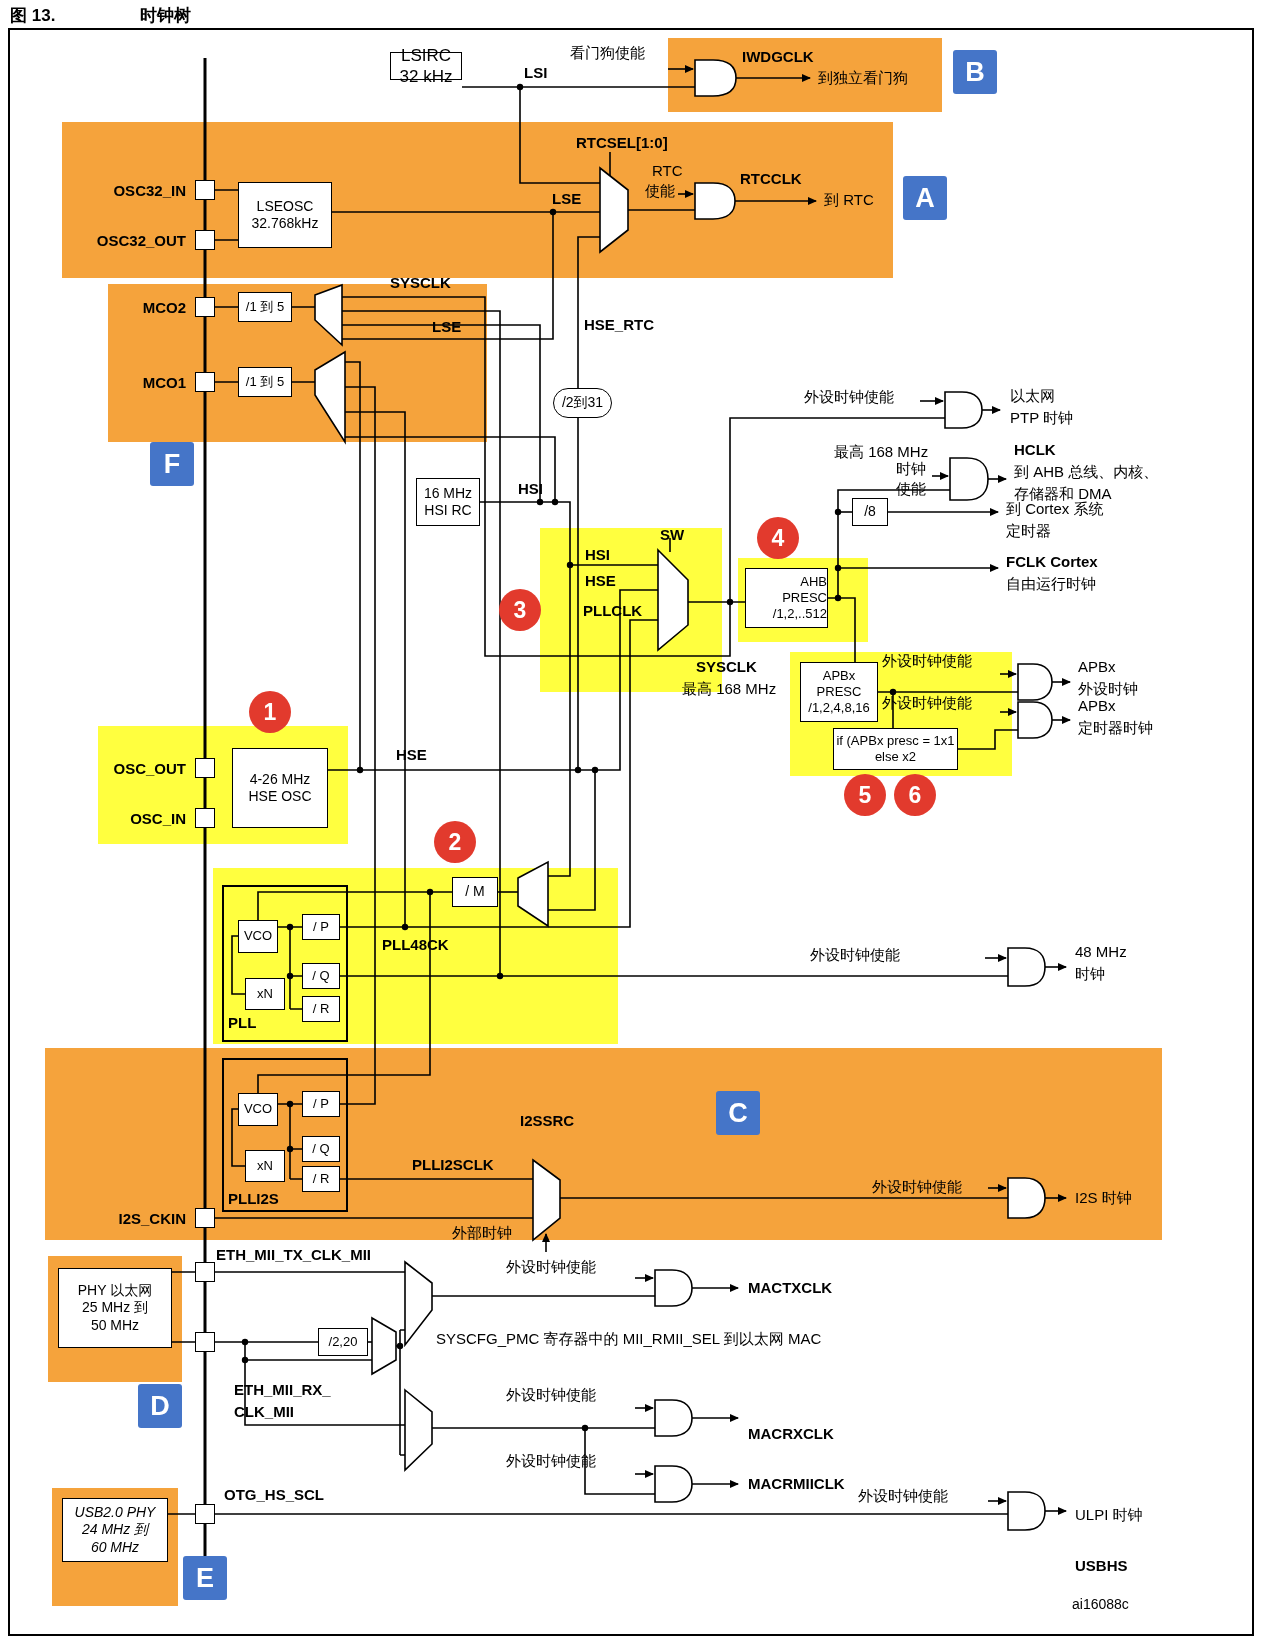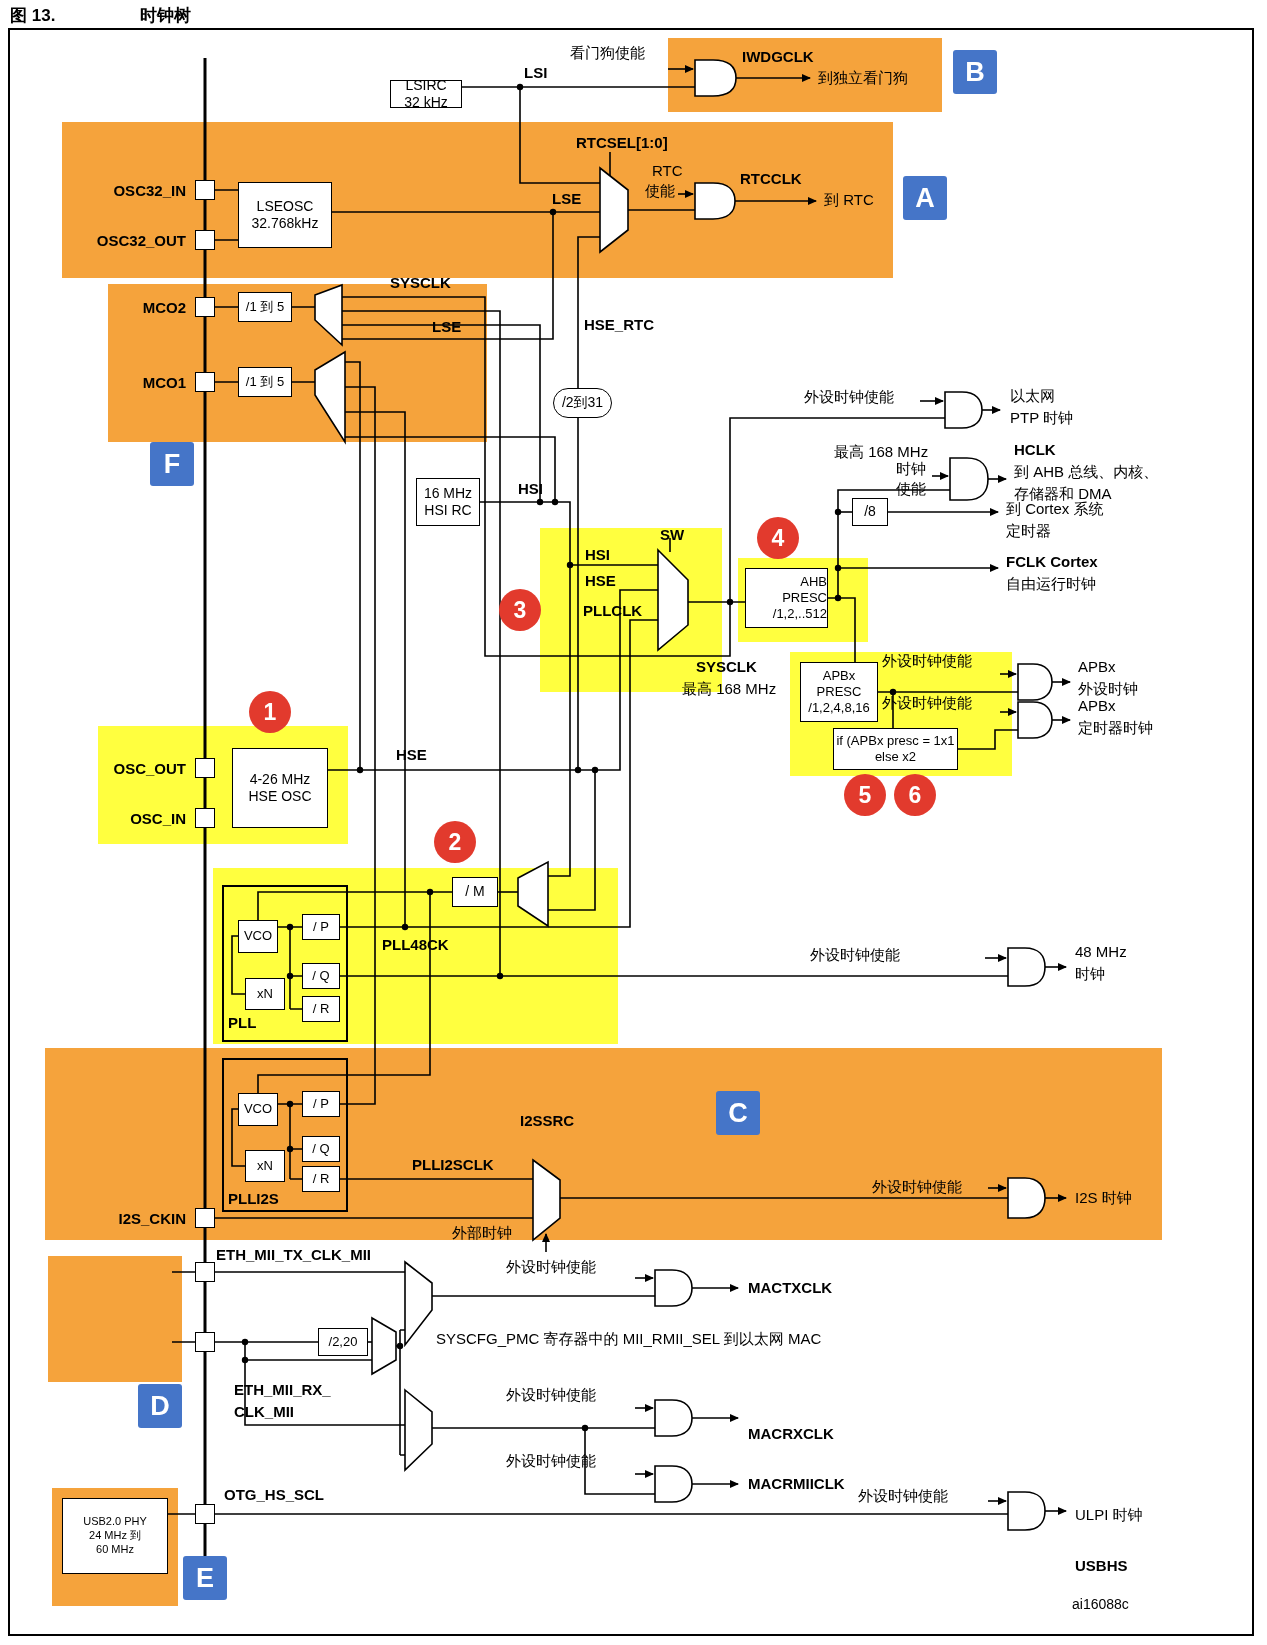"LSIRC" div.box { font-size: 14px -> 17px; top: 80px -> 52px }
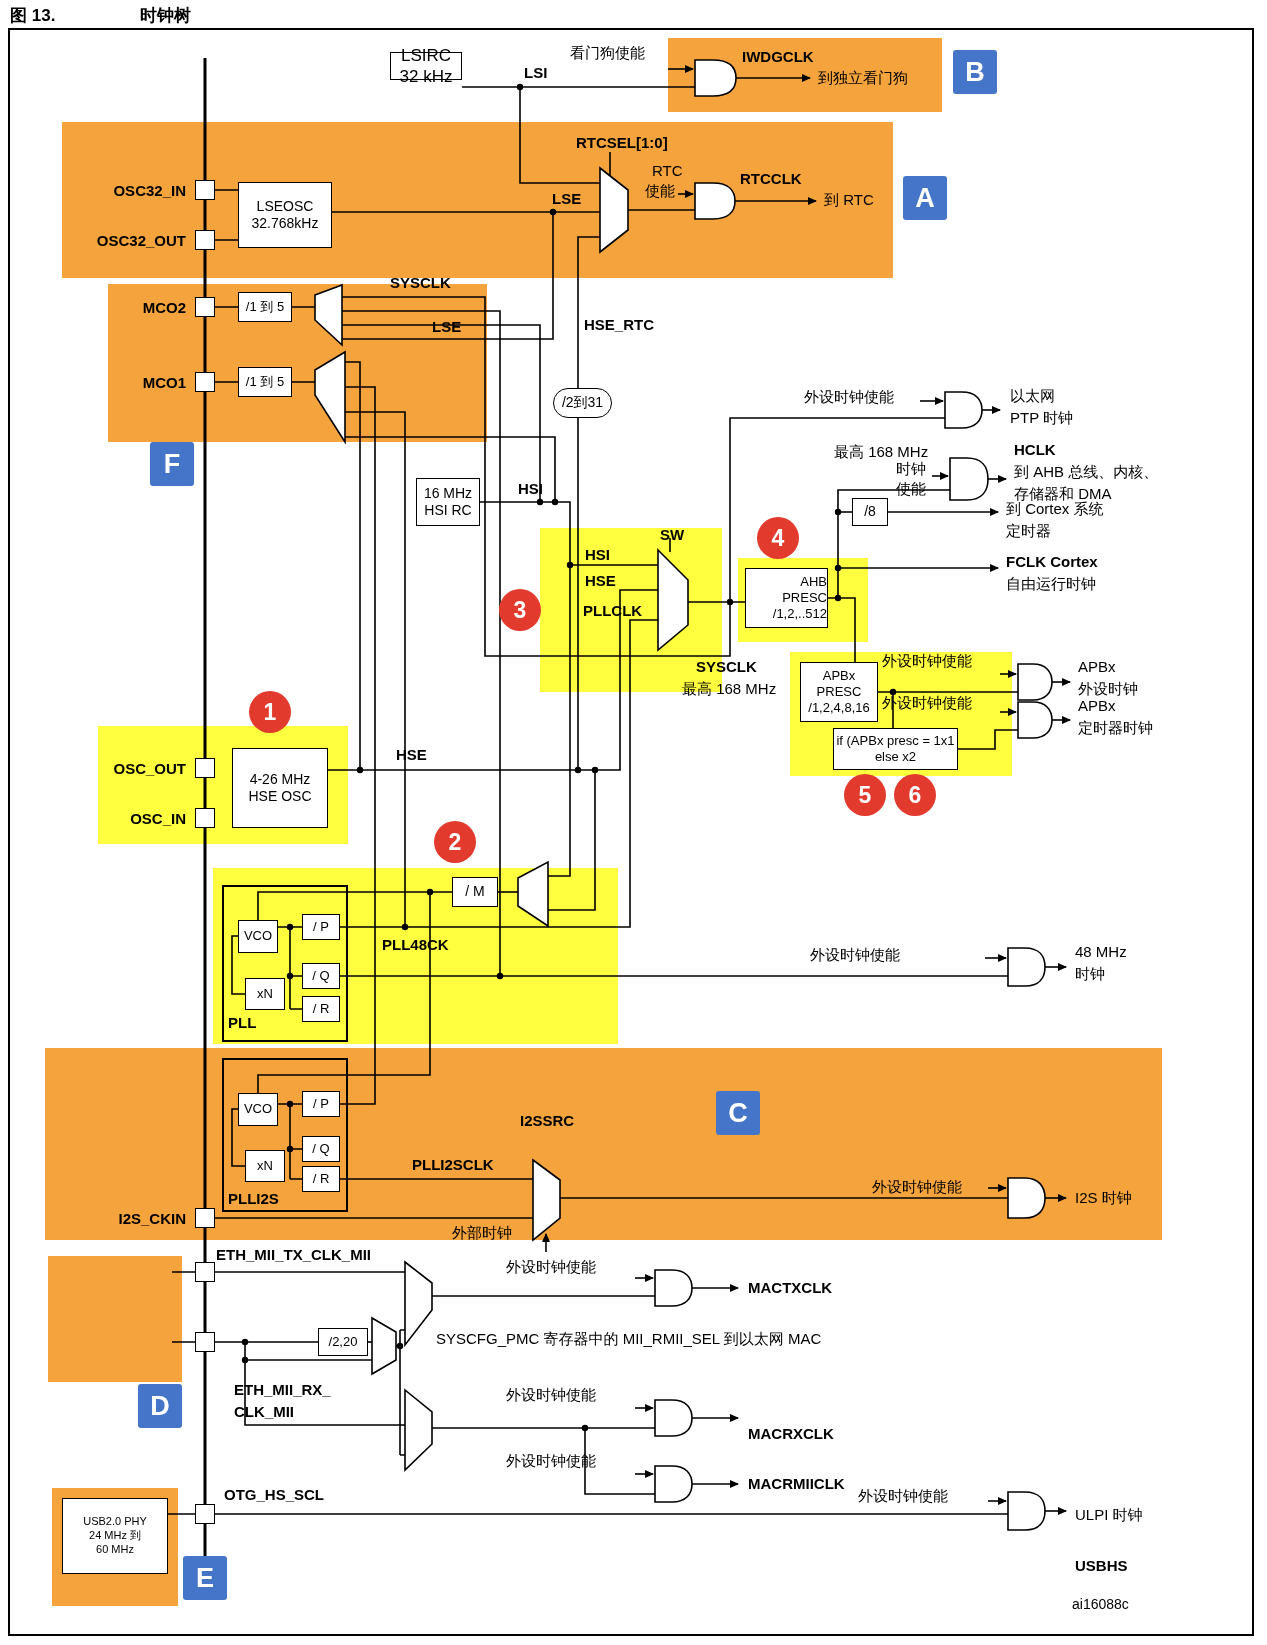"PHY 以太网" div.box { html: none -> <div> <div>PHY 以太网</div> <div>25 MHz 到</div> <div>50 MHz</div> </div> }
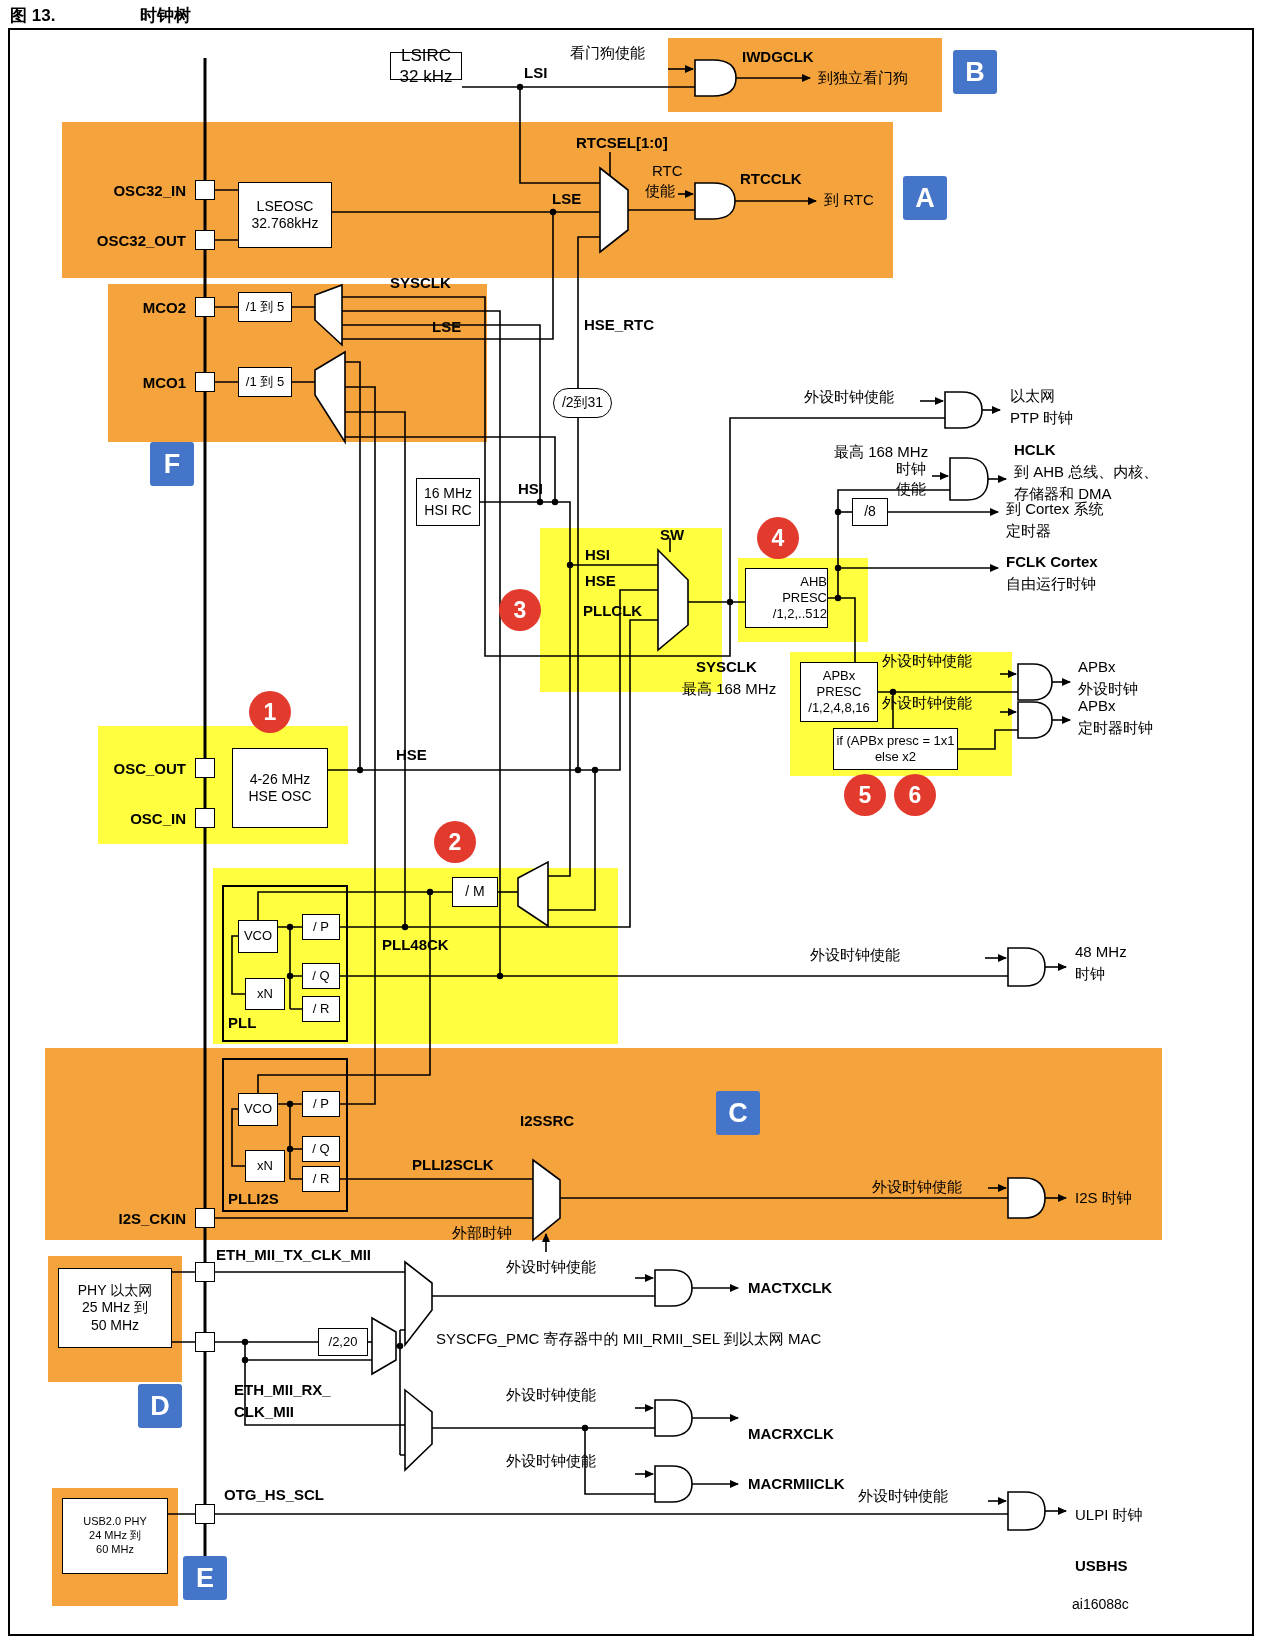"USB2.0 PHY" div.box { font-size: 11px -> 14px; font-style: none -> italic; height: 76px -> 64px }
